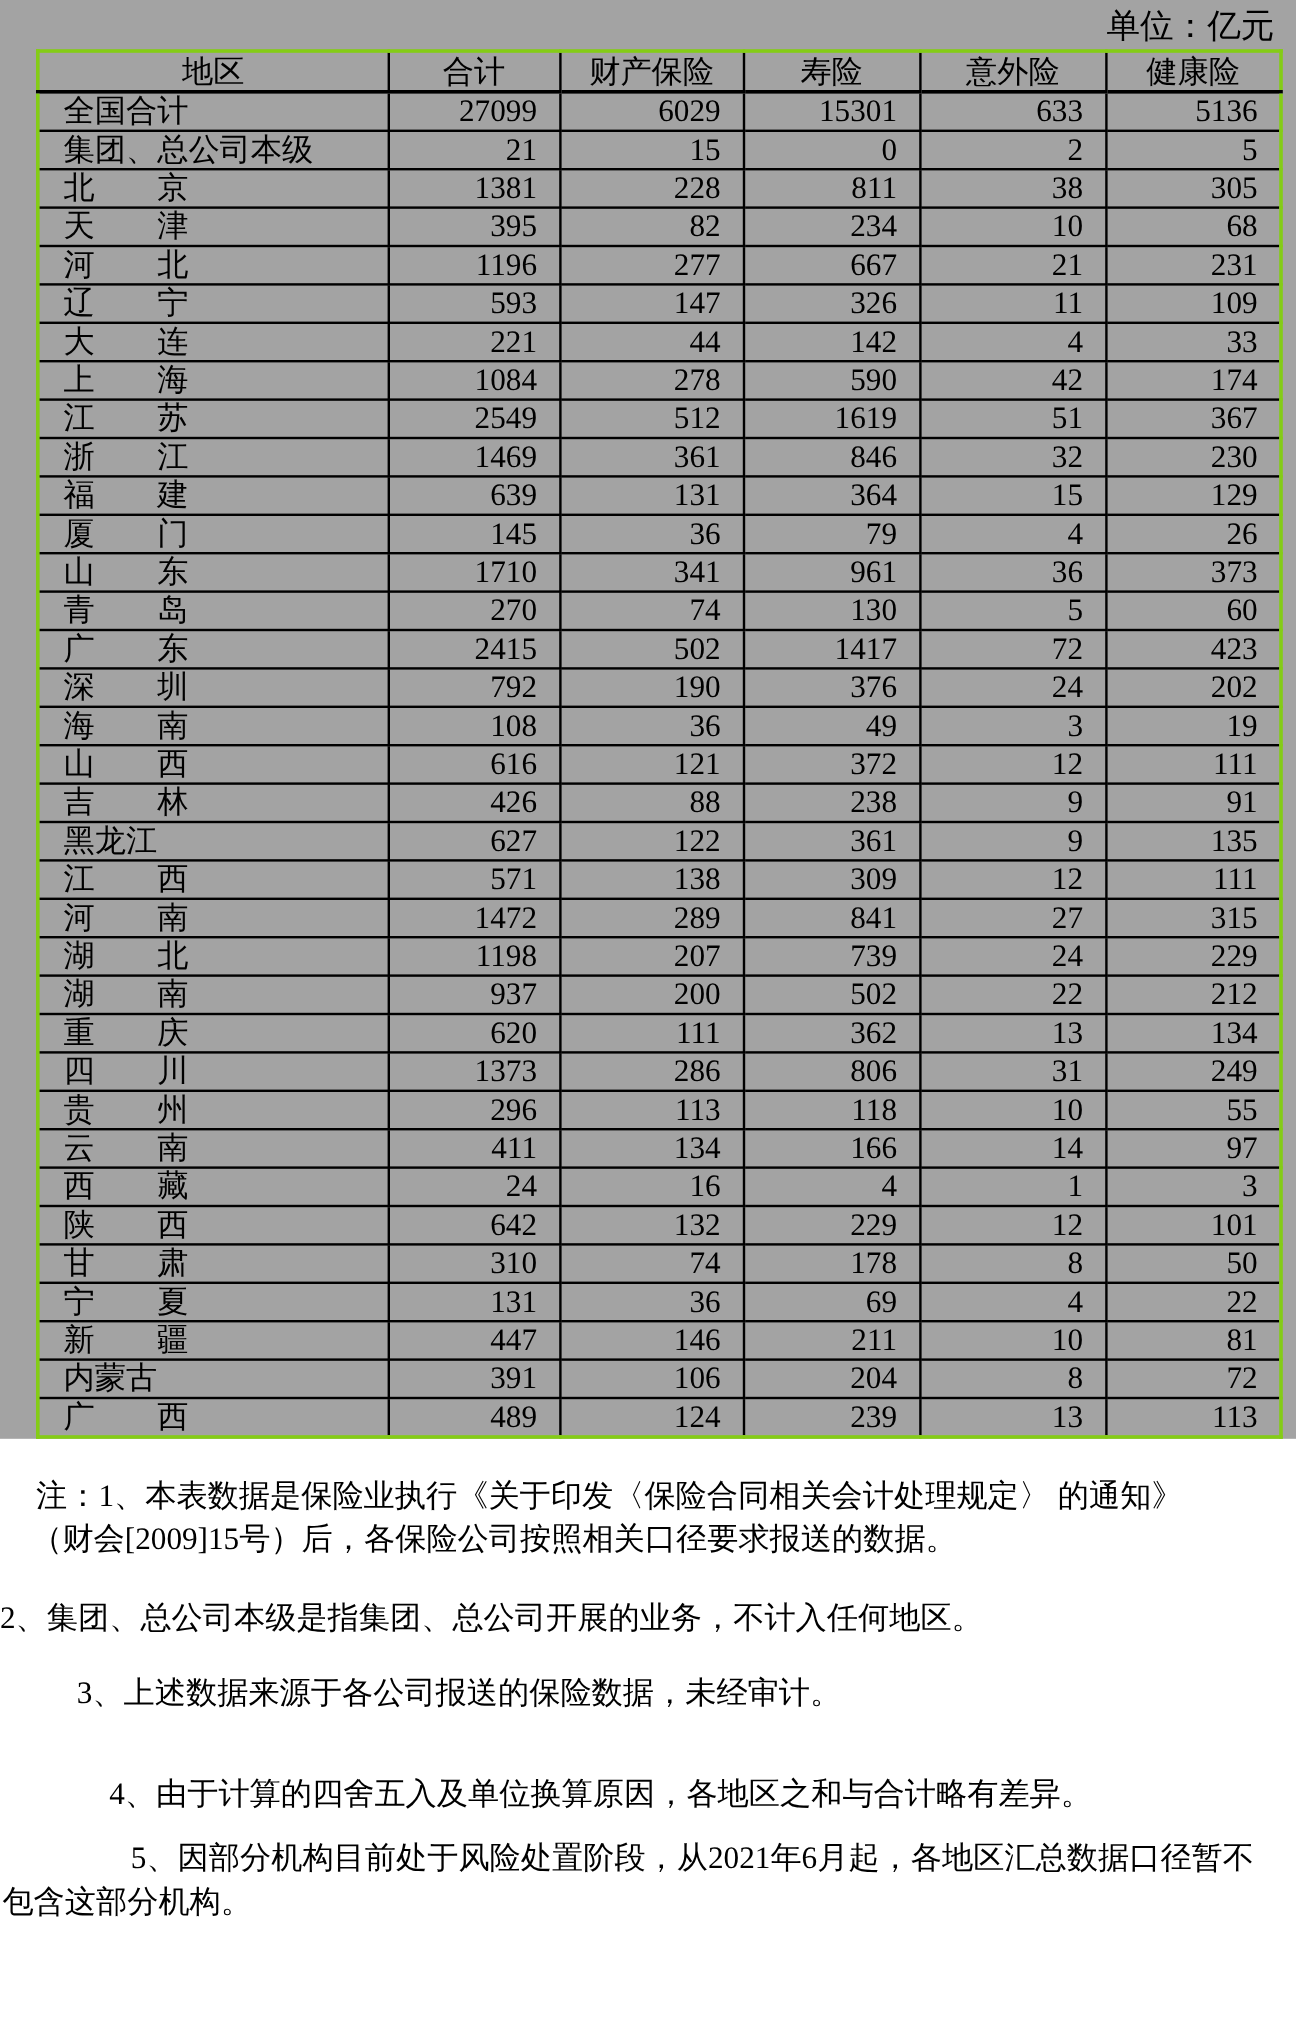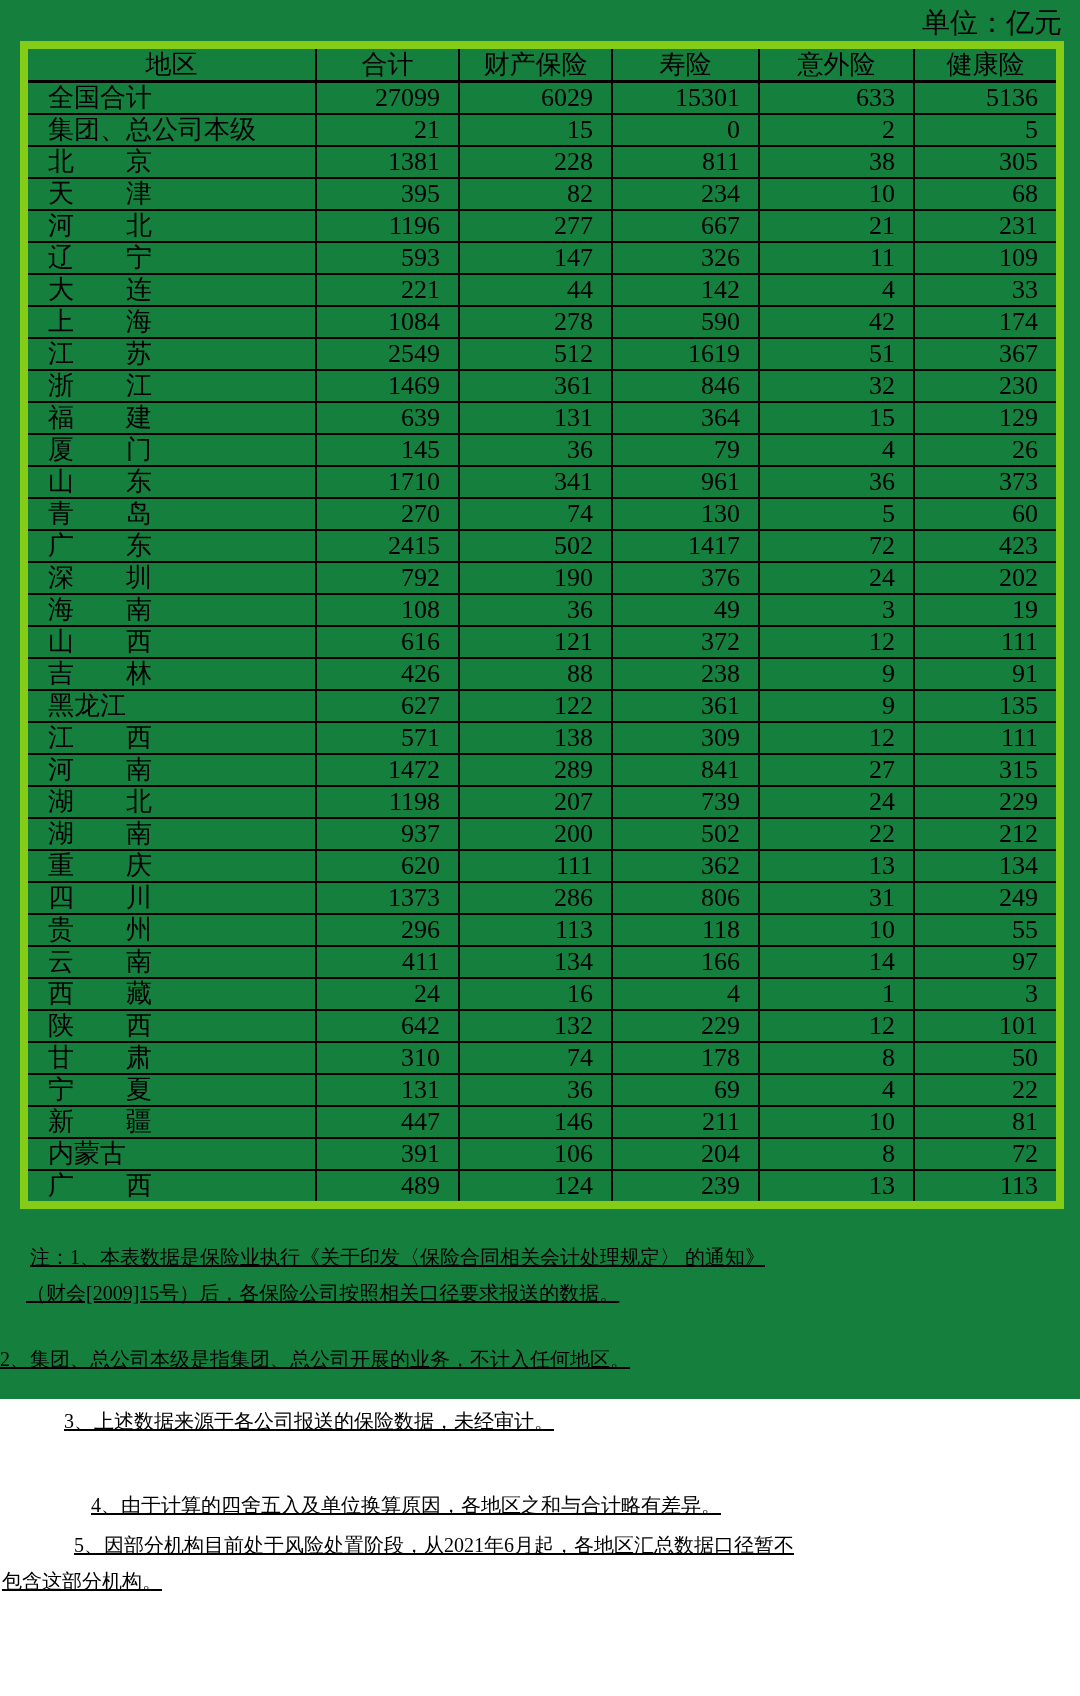"单位：亿元" .page { background: #15803d -> #a3a3a3; height: 1399px -> 1199px }
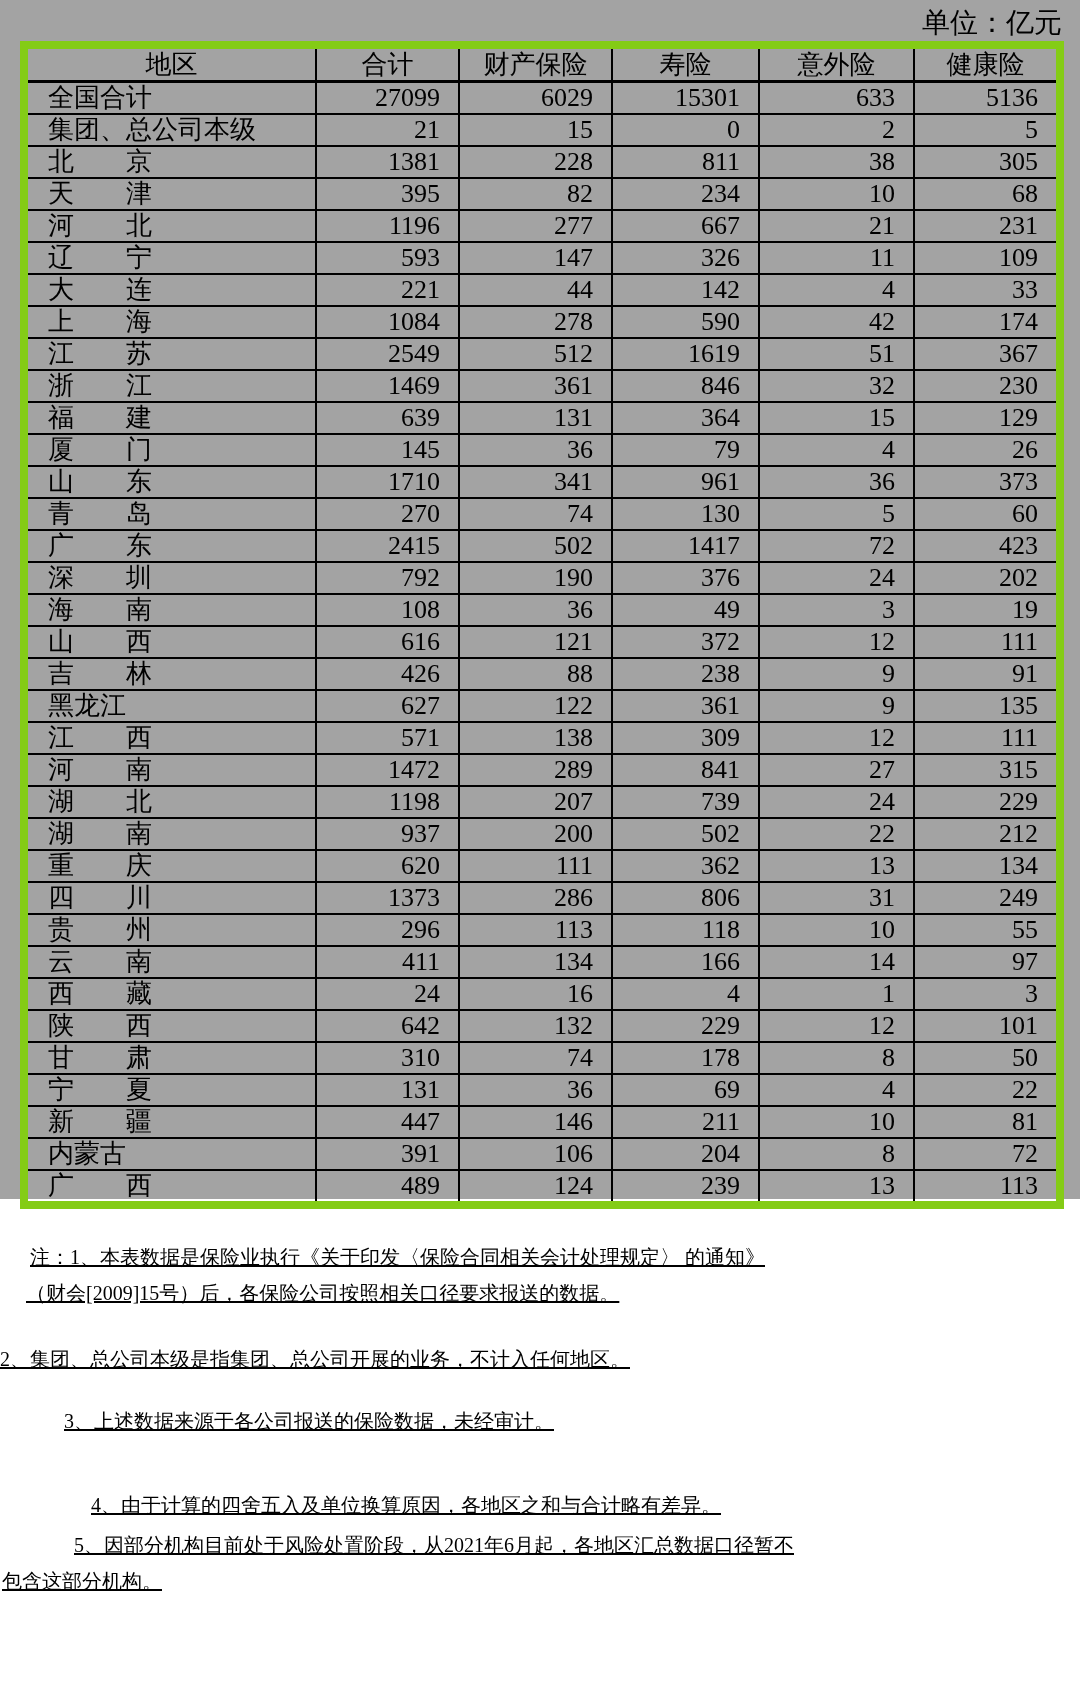"地区" table.data-table { border: 8px solid #84cc16 -> 3px solid #84cc16; margin-left: 20px -> 30px }
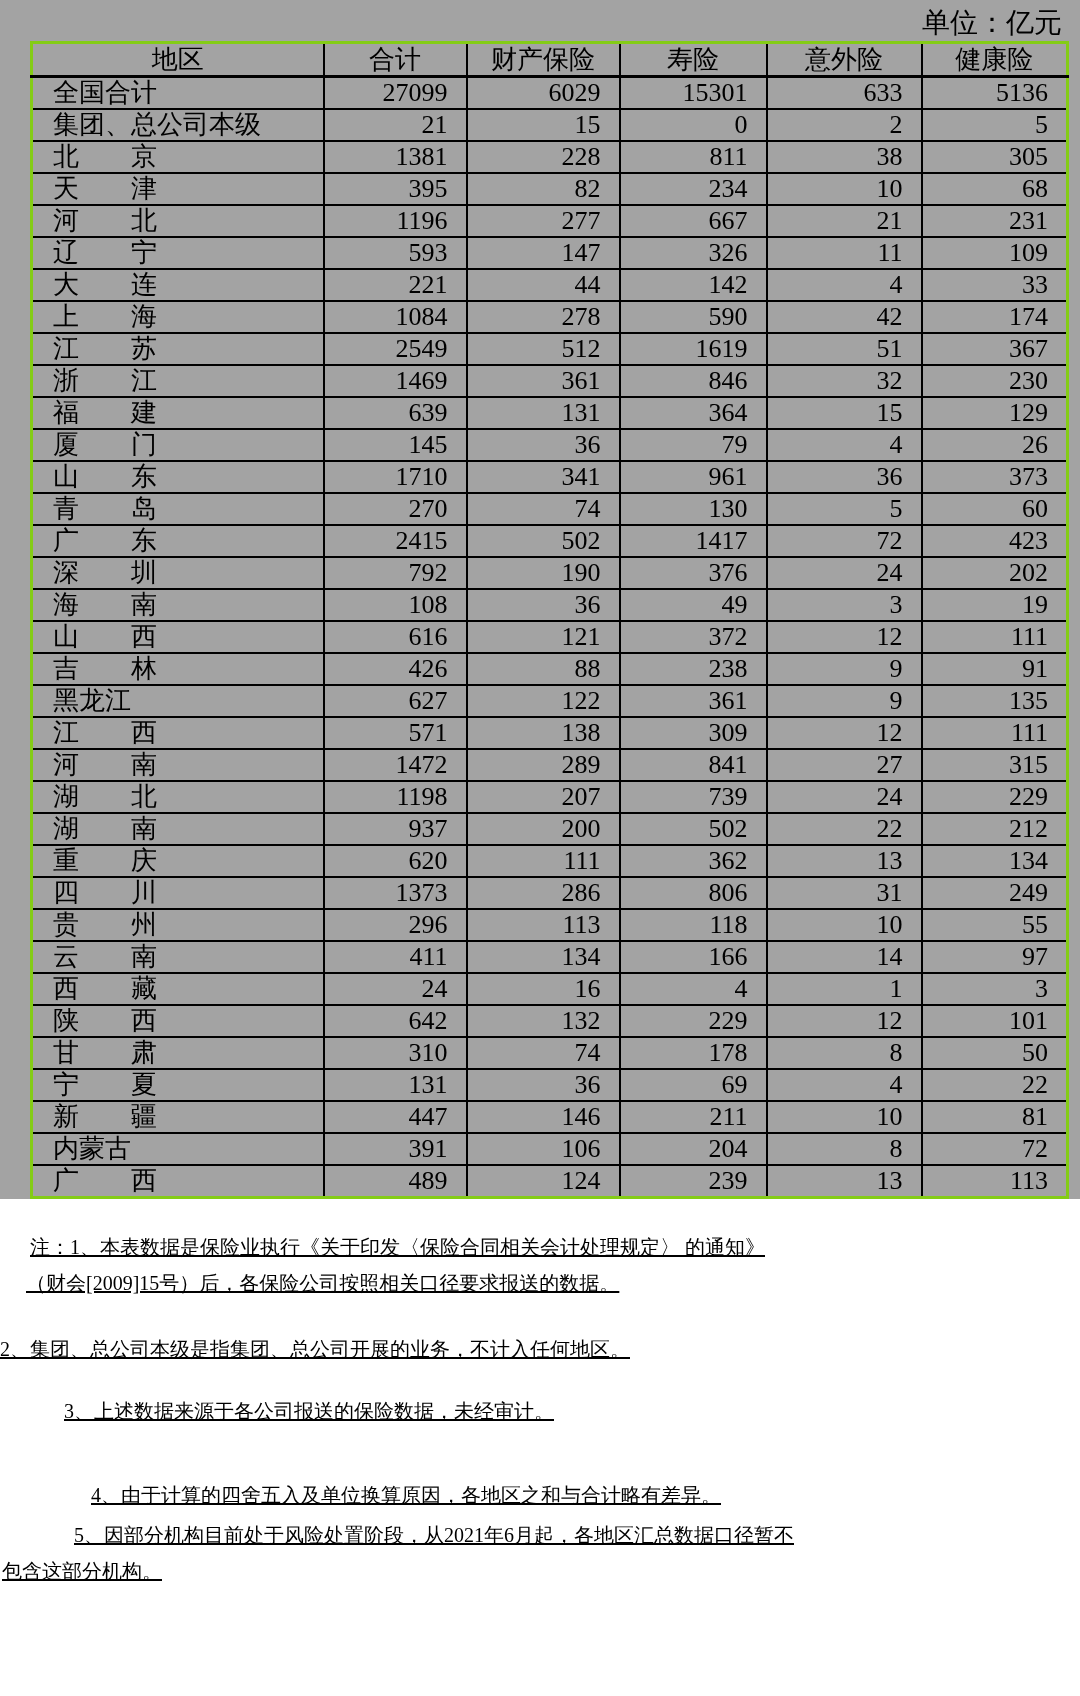"注：1、本表数据是保险业执行《关于印发〈保险合同相关会计处理规定〉 的通知》" .notes { font-size: 20px -> 26px; text-decoration: underline -> none }
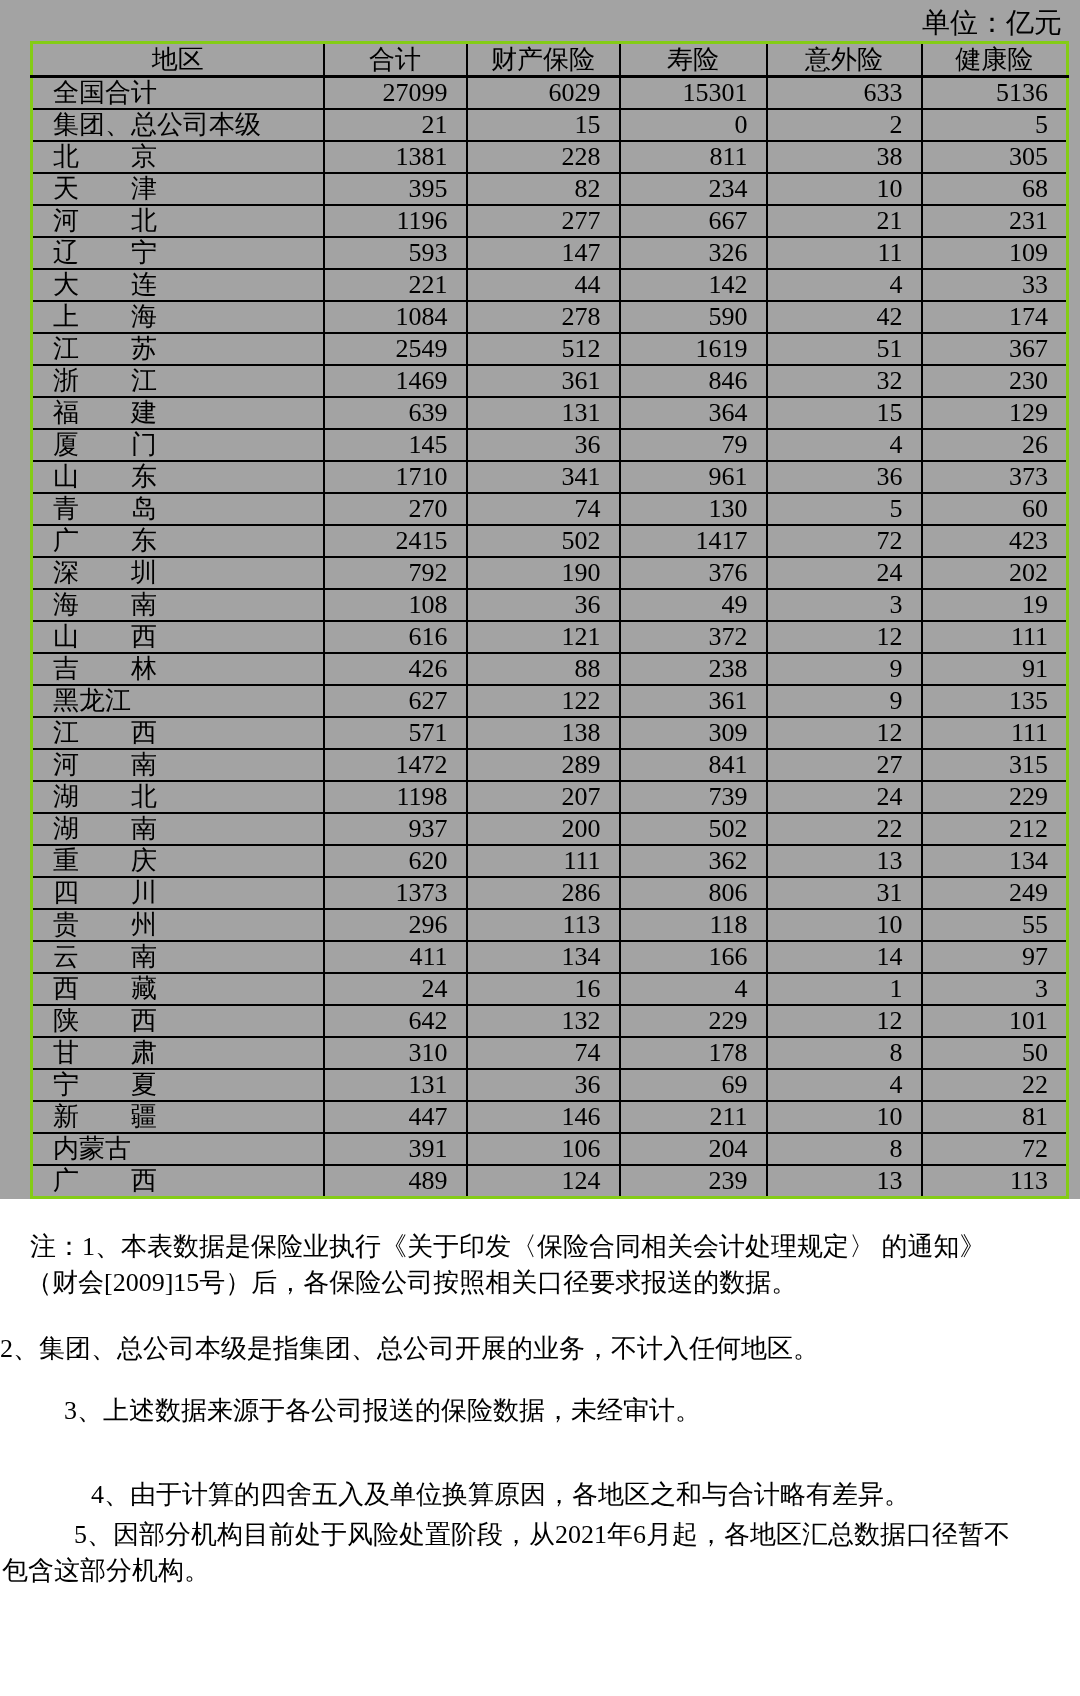"5、因部分机构目前处于风险处置阶段，从2021年6月起，各地区汇总数据口径暂不" .n-note5 { margin-top: 4px -> 18px; text-align: none -> center }
